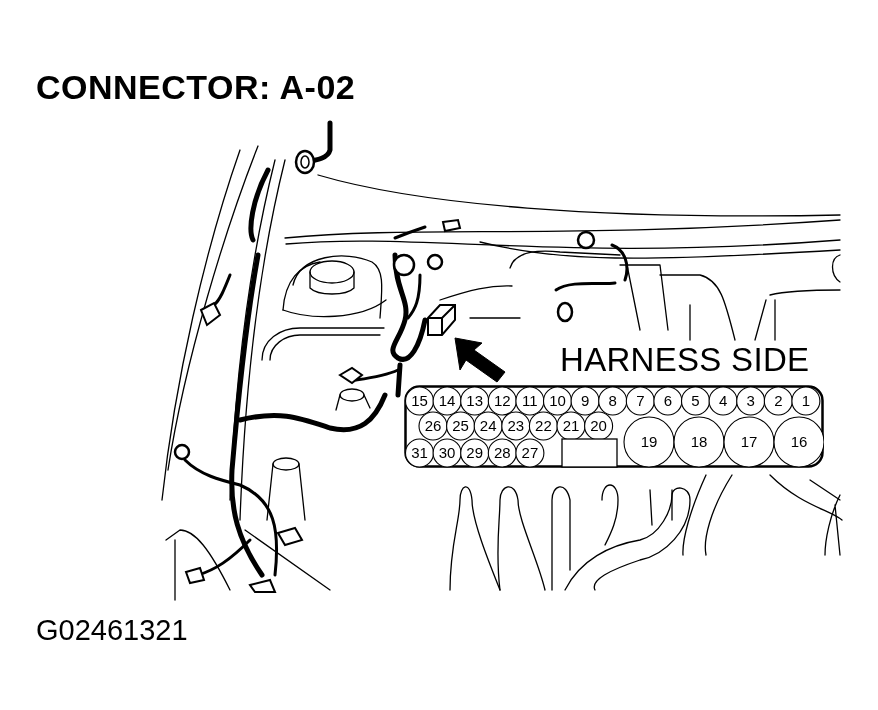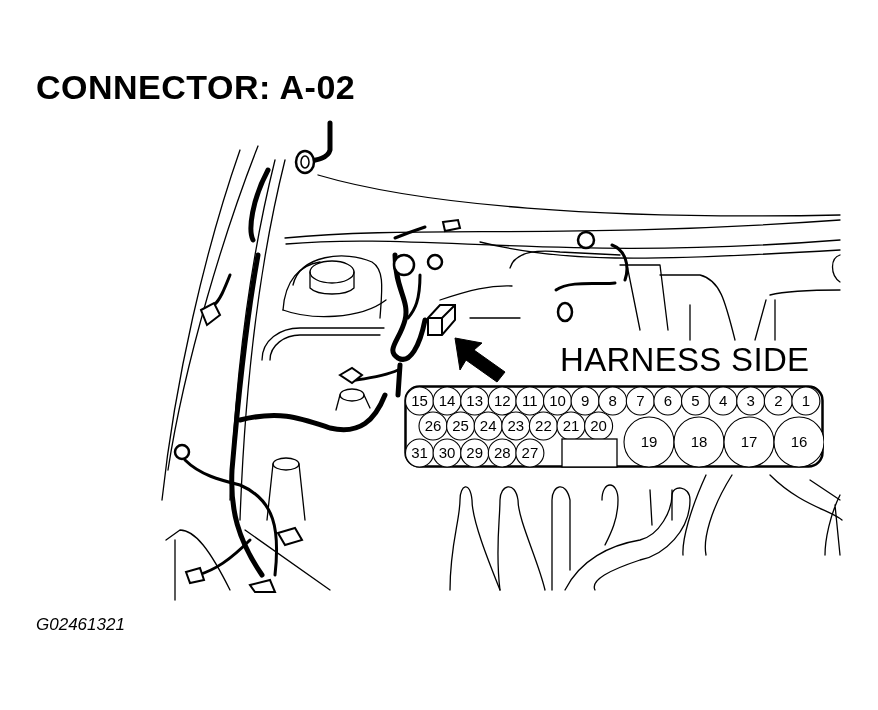"G02461321" .figure-id { font-size: 17px -> 29px; font-style: italic -> none }
